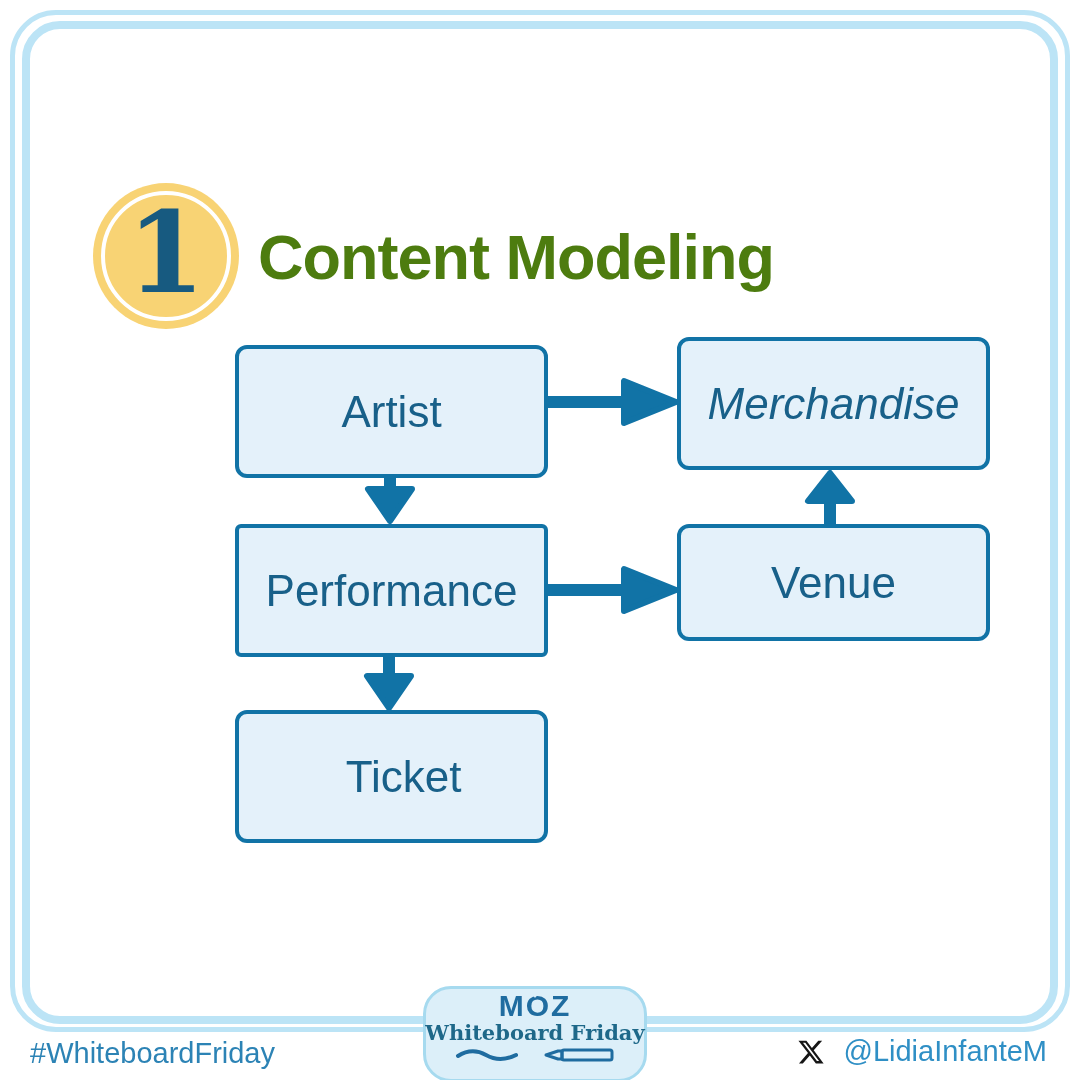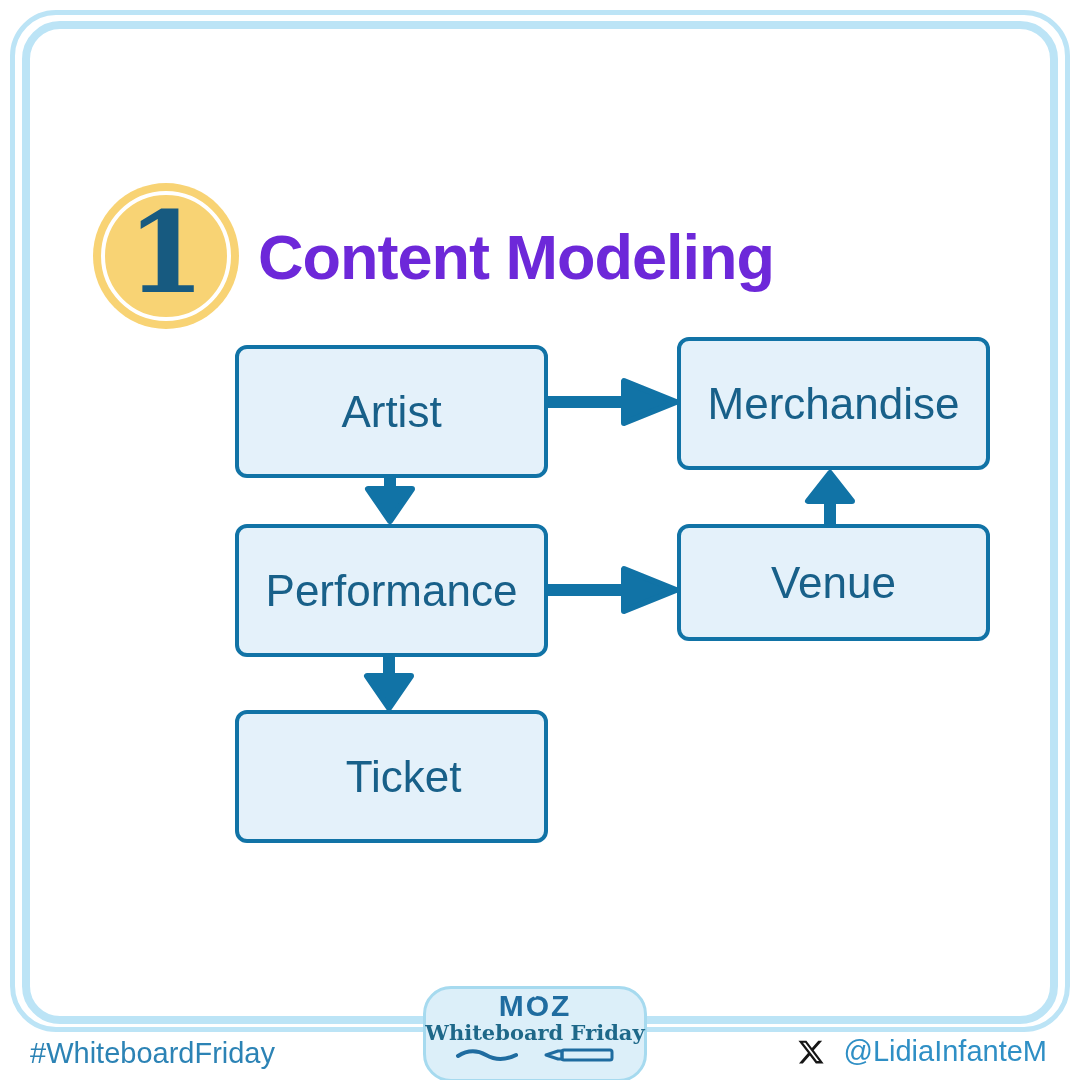"Content Modeling" .page-title { color: #6d28d9 -> #4d7c0f }
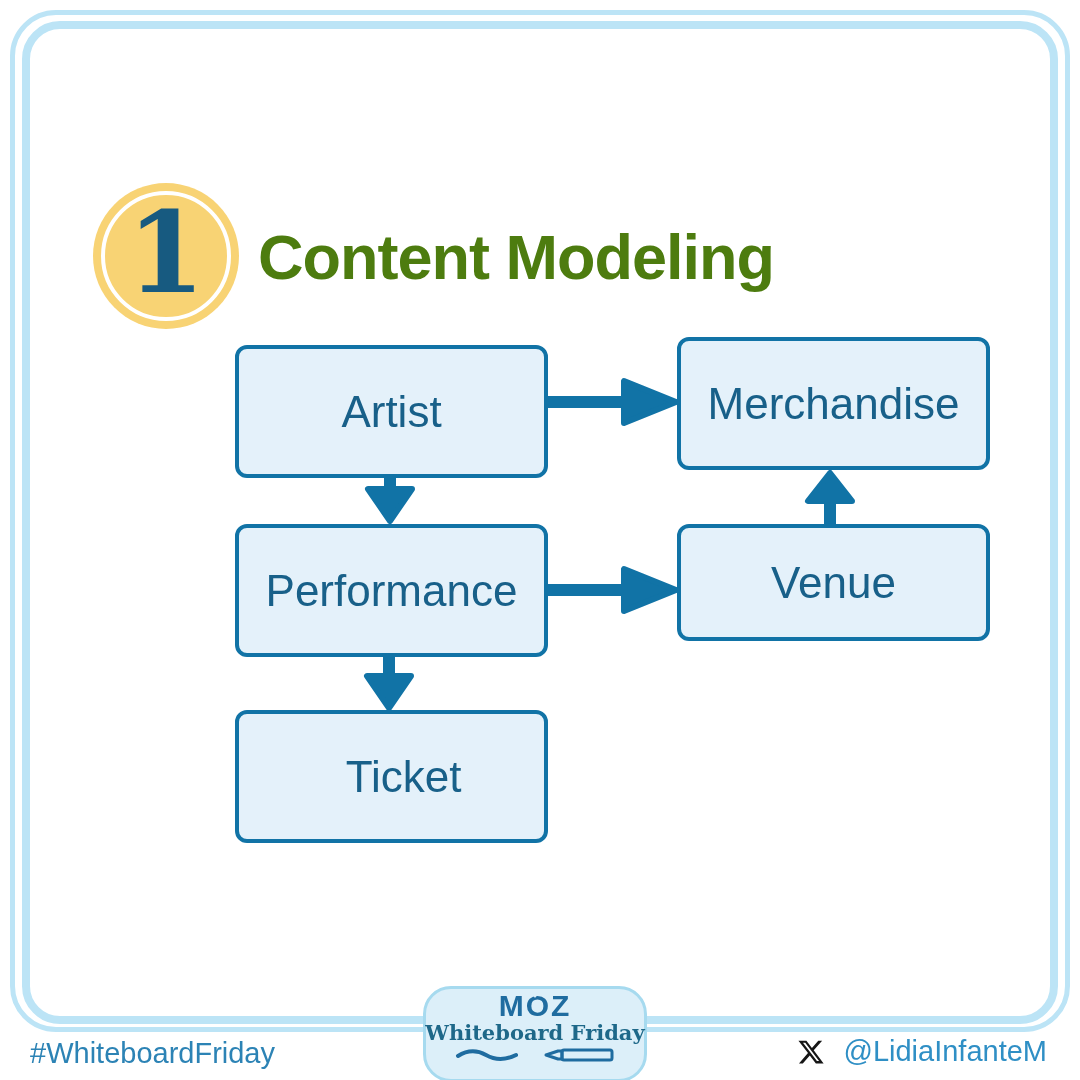"Merchandise" .node-merchandise { font-style: none -> italic }
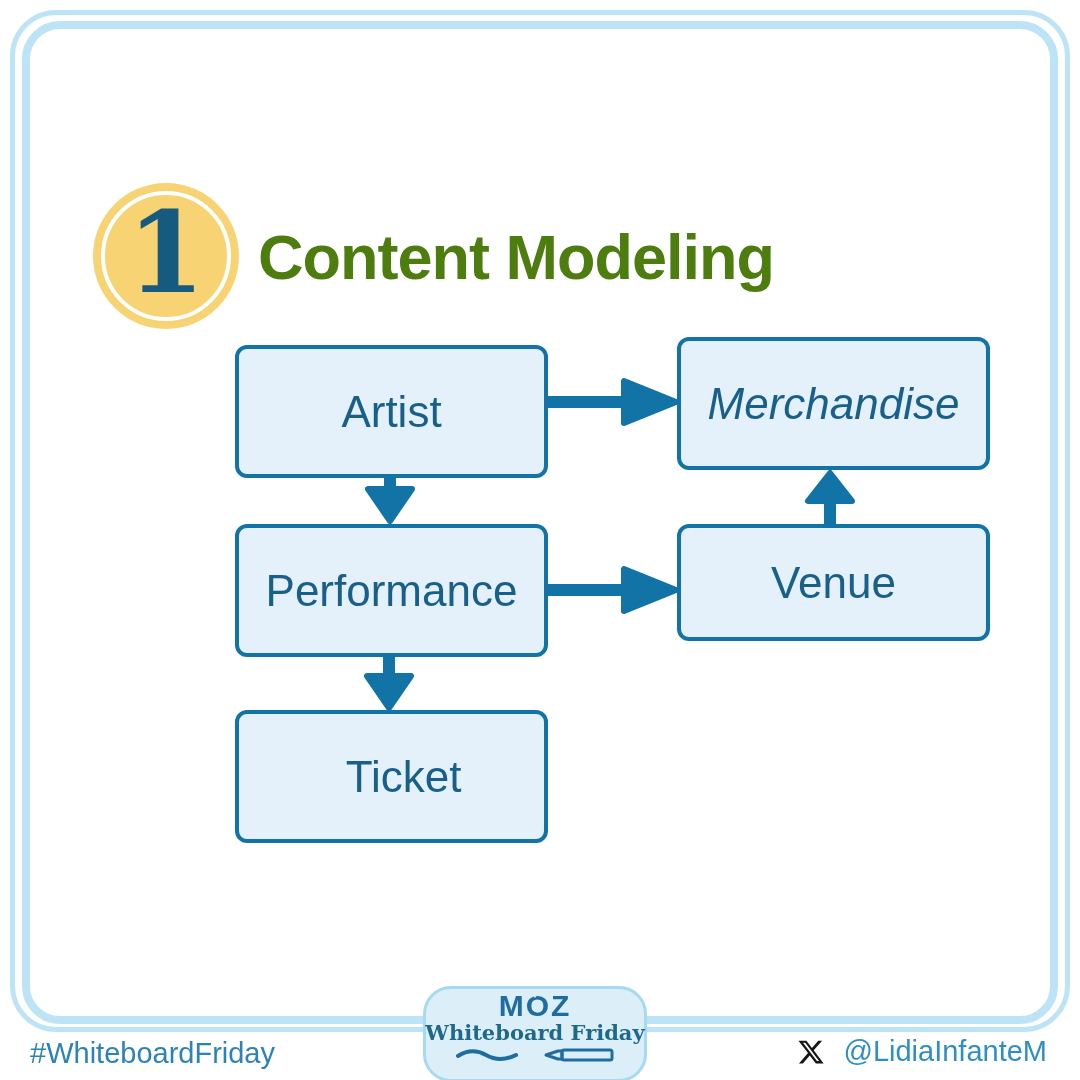"Performance" .node-performance { border-radius: none -> 6px }
